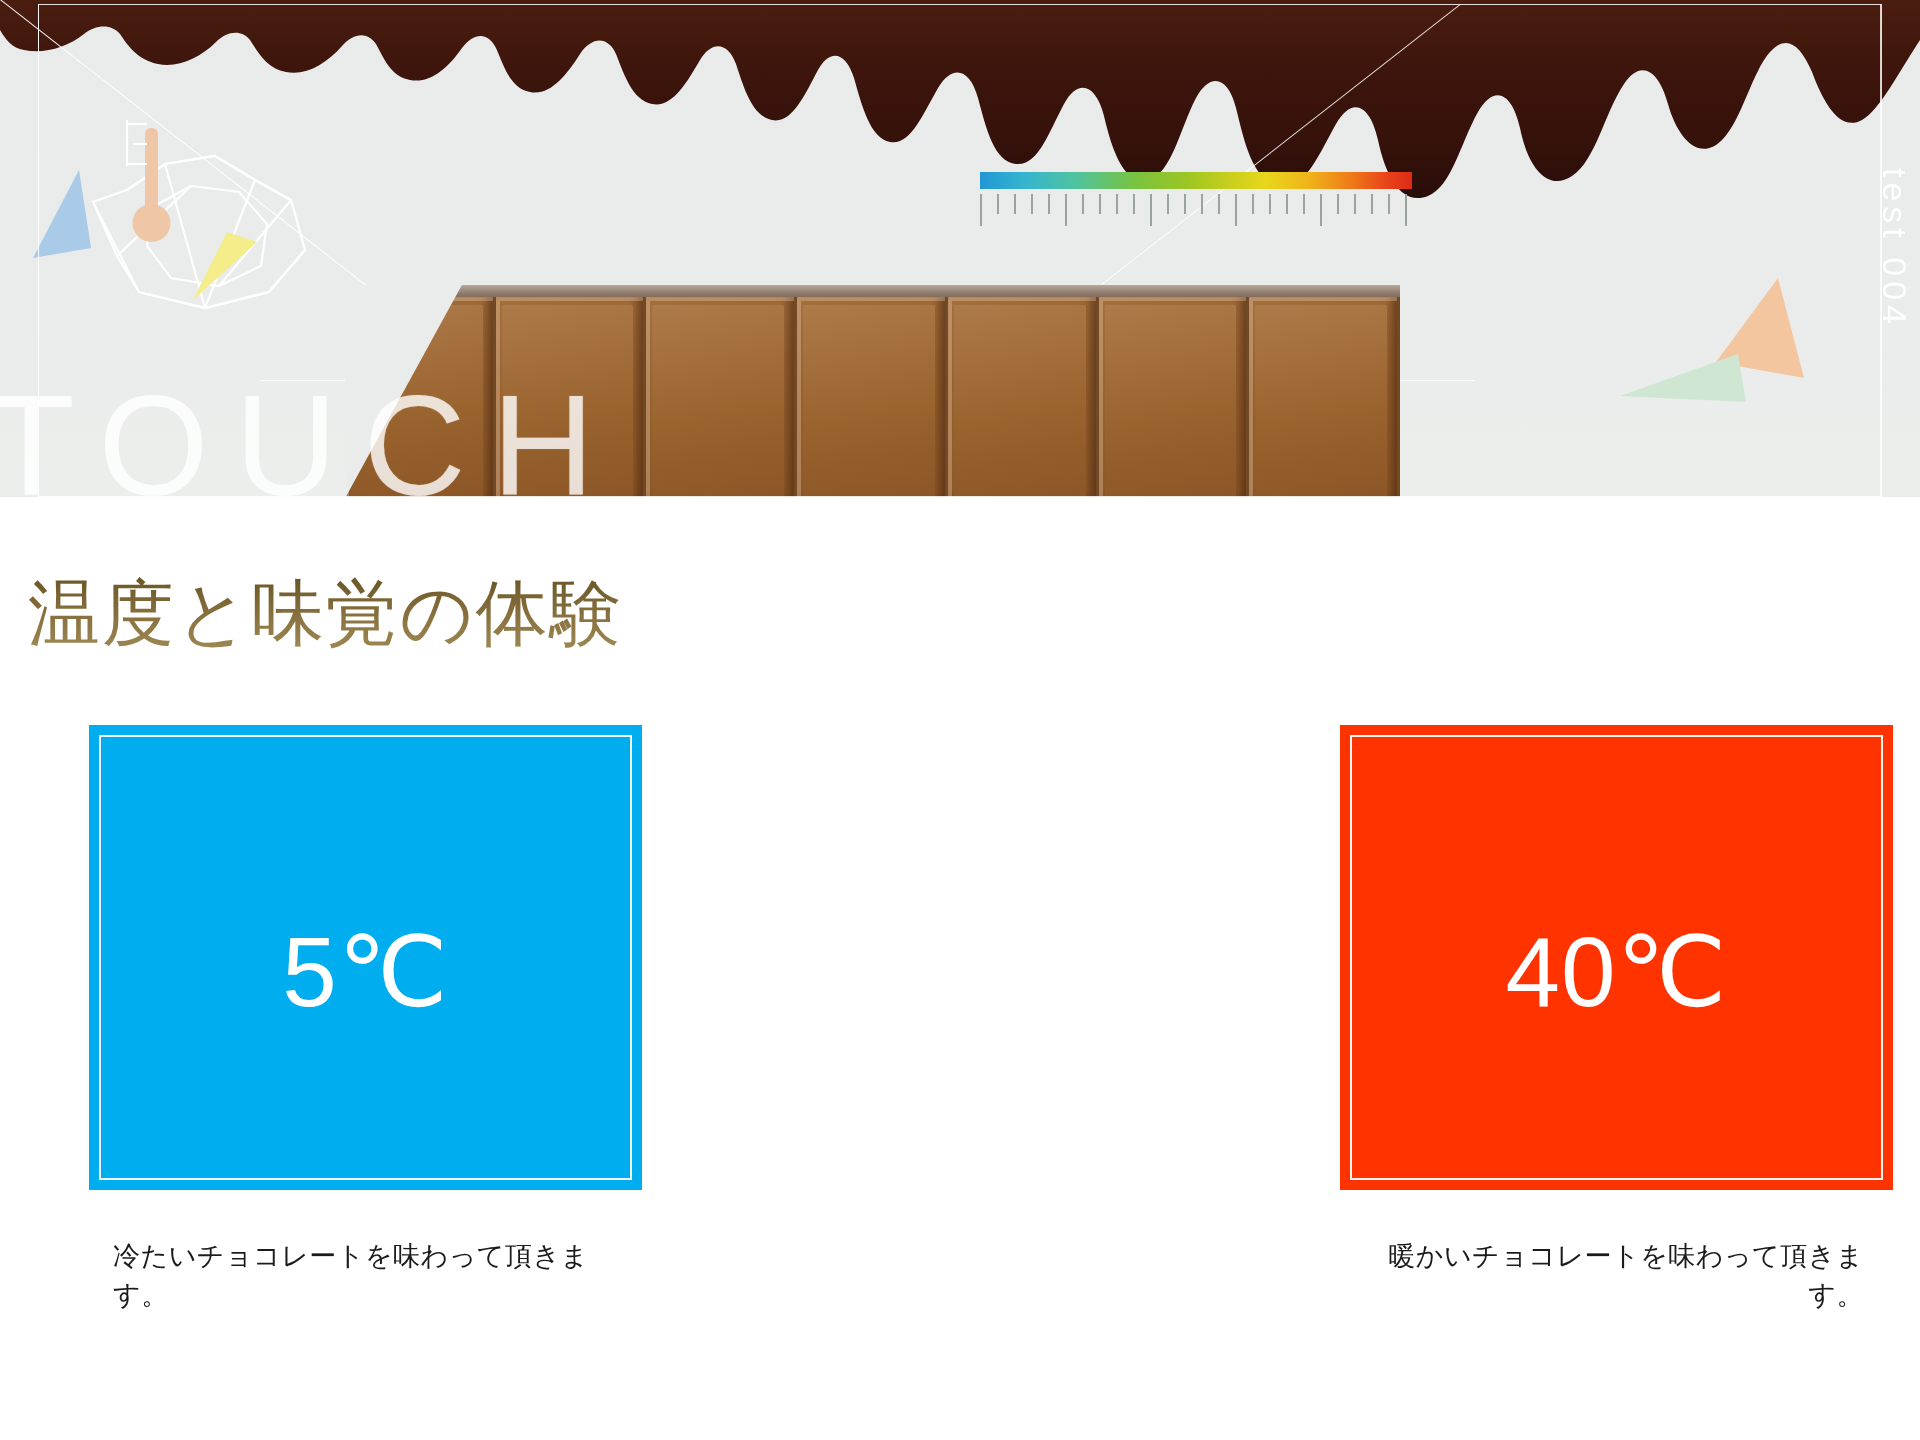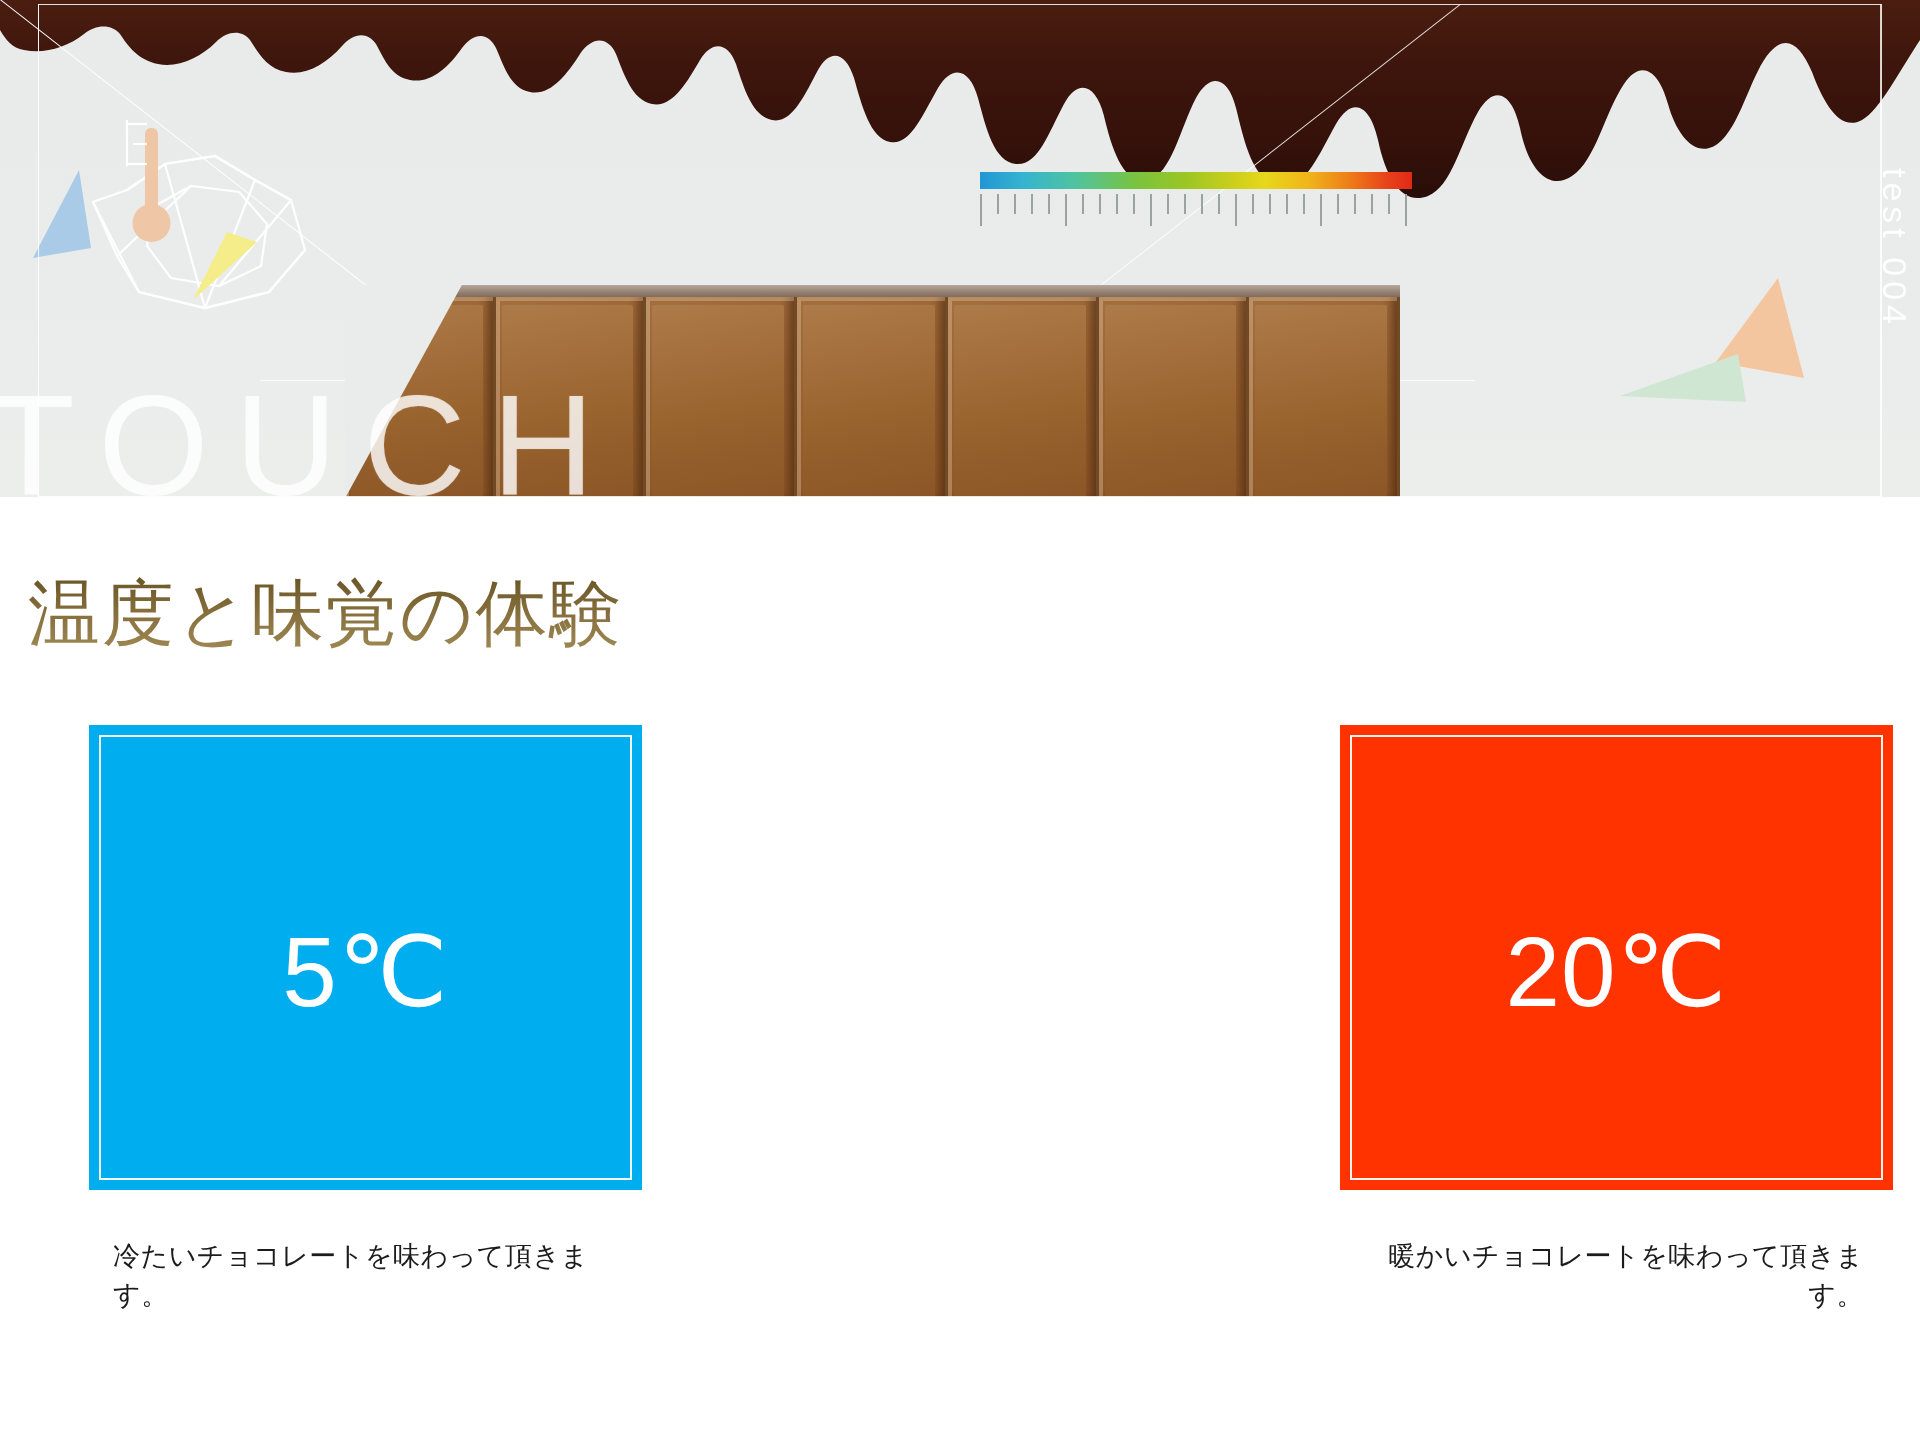"20℃" span.temp { text: 20 -> 40 }
